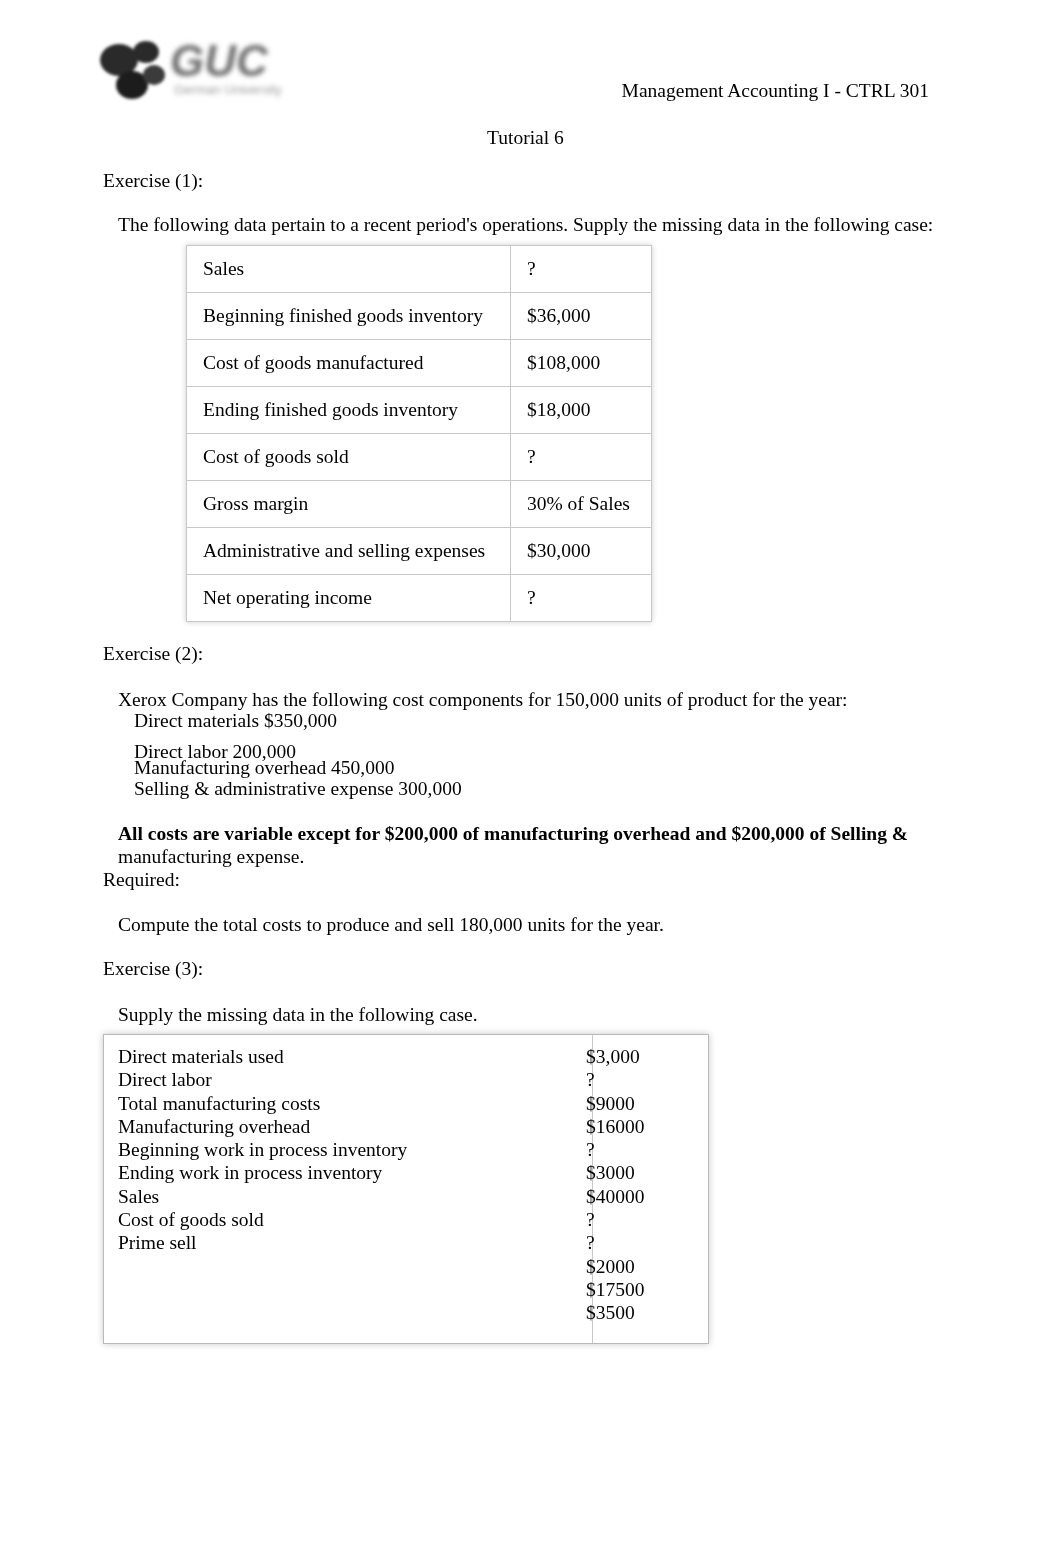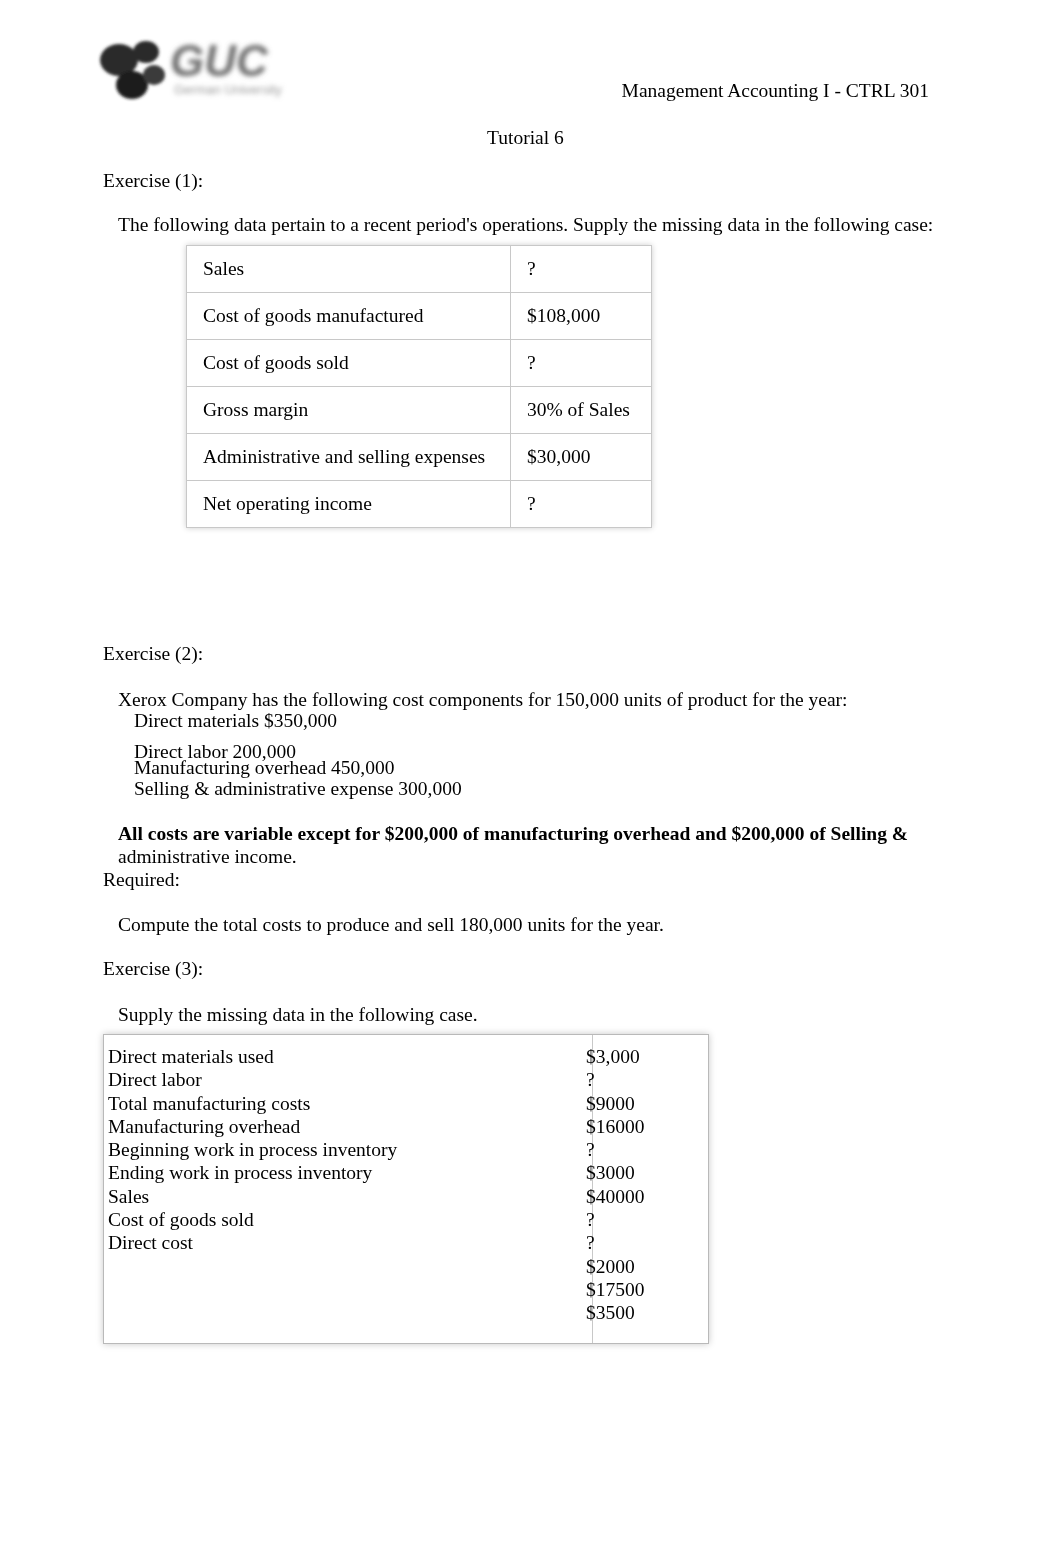"Beginning finished goods inventory" tr { html: none -> <tr> <td>Beginning finished goods inventory</td> <td>$36,000</td> </tr> }
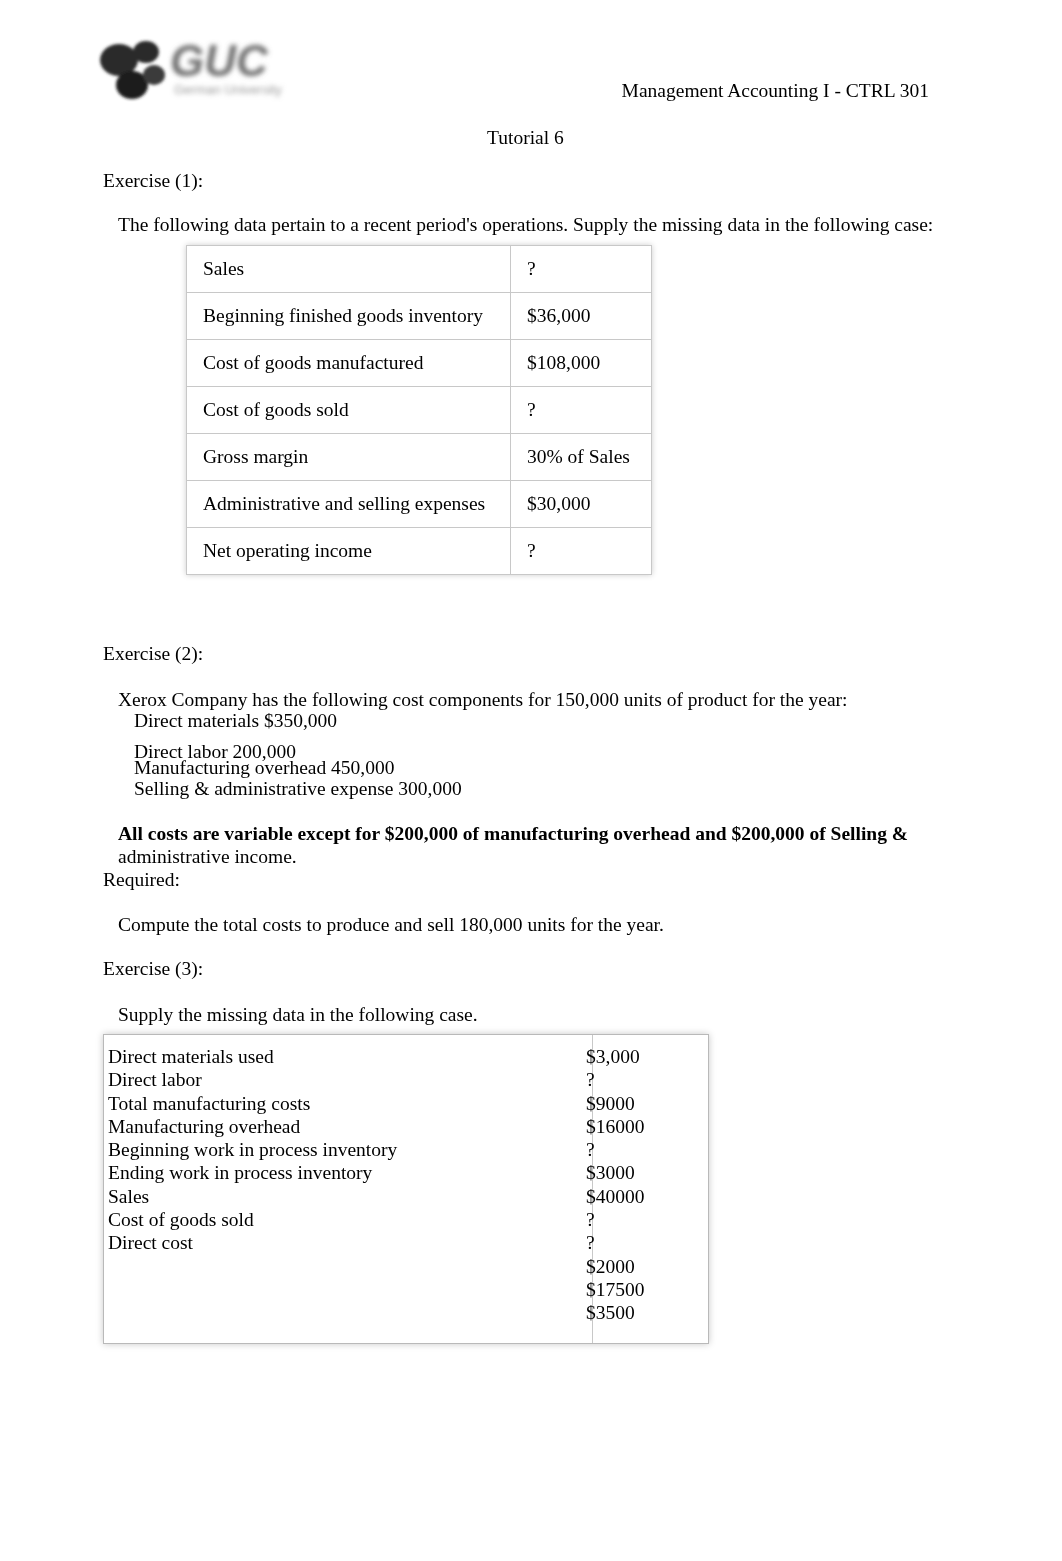"Ending finished goods inventory" tr { html: none -> <tr> <td>Ending finished goods inventory</td> <td>$18,000</td> </tr> }
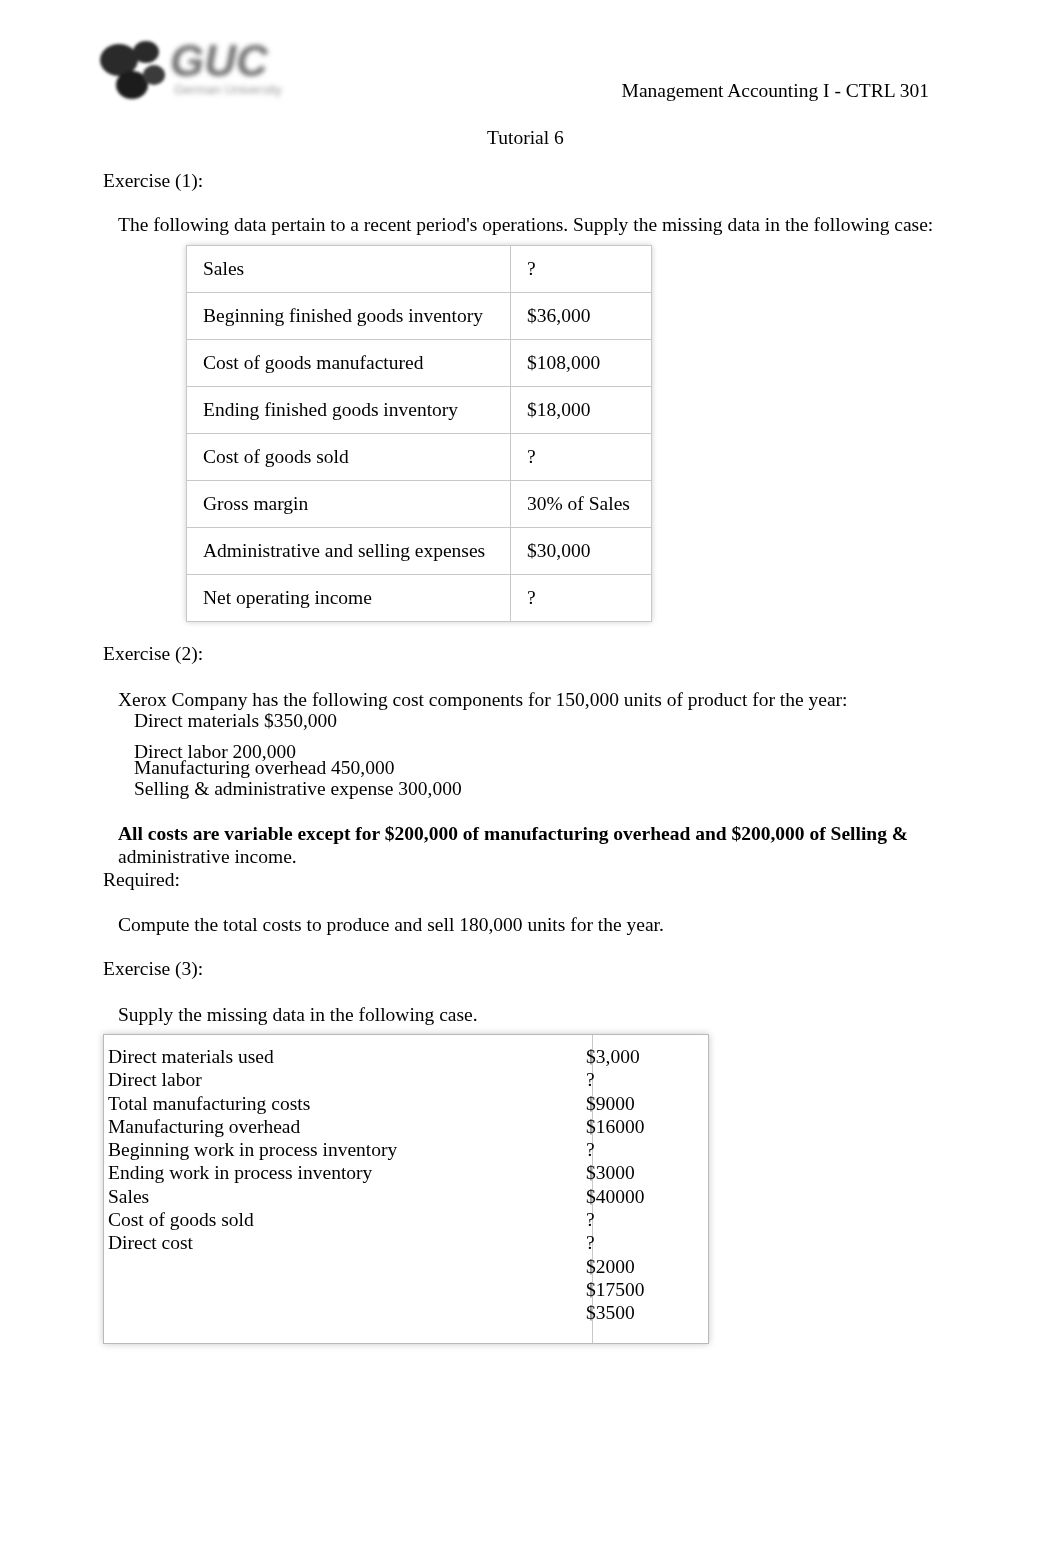"administrative income." div.para { text: administrative income -> manufacturing expense }
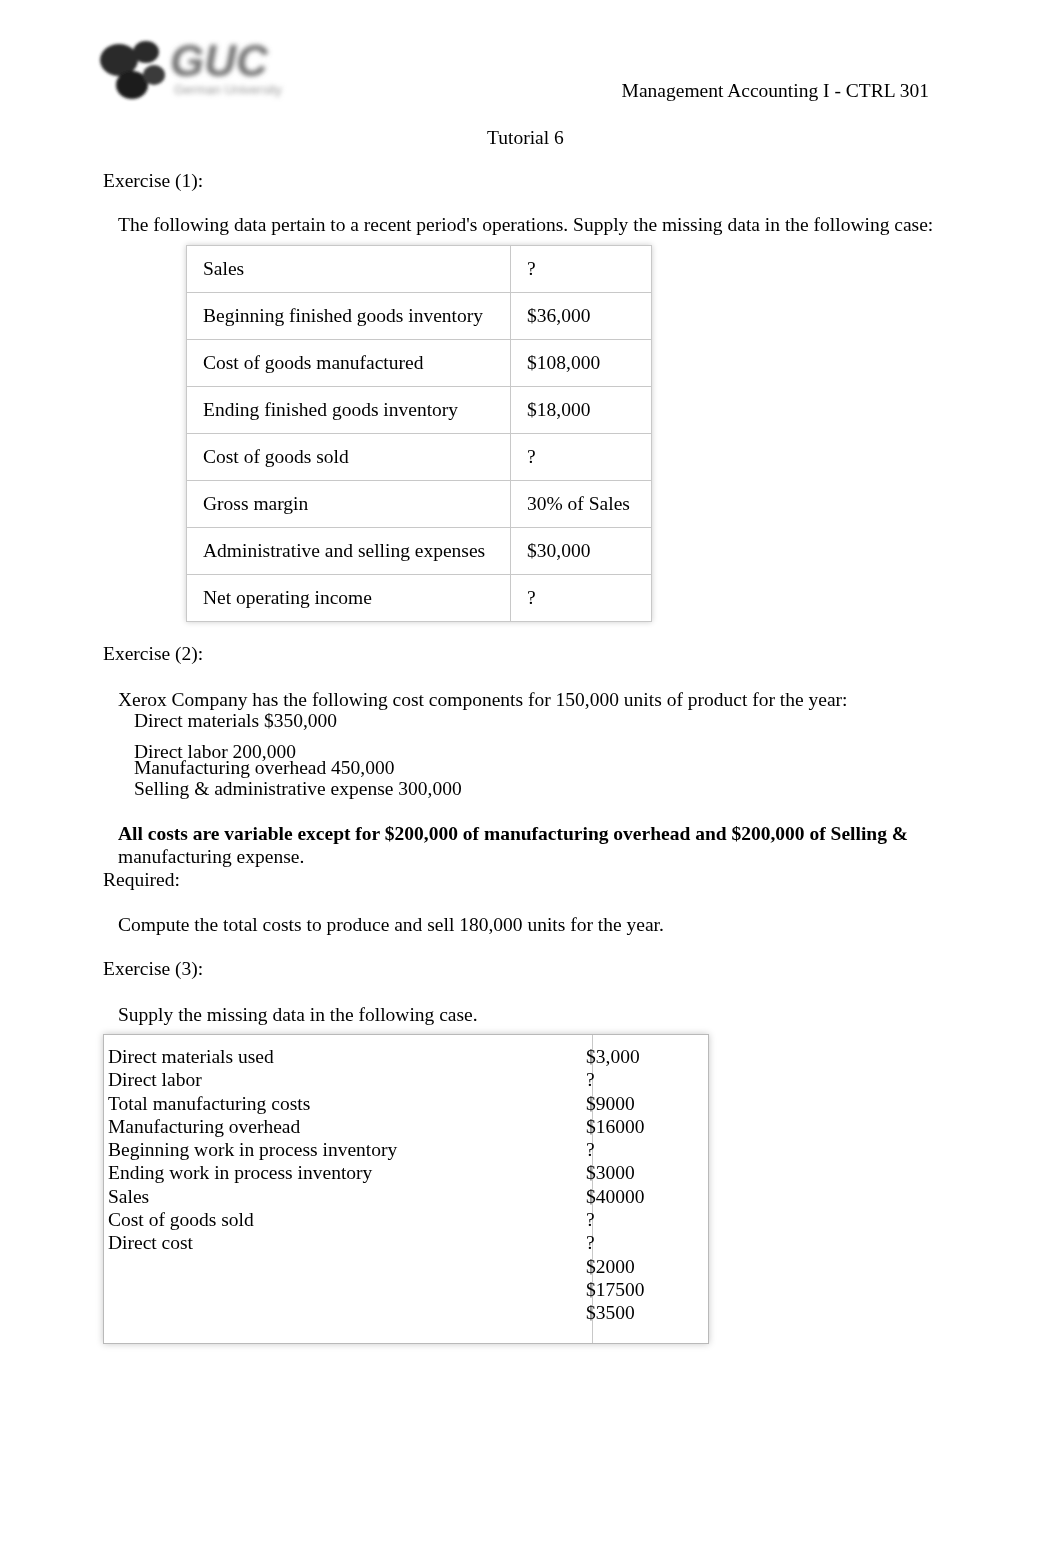"Direct materials used" .table3 .cell-left { padding: 10px 0 0 4px -> 10px 0 0 14px }
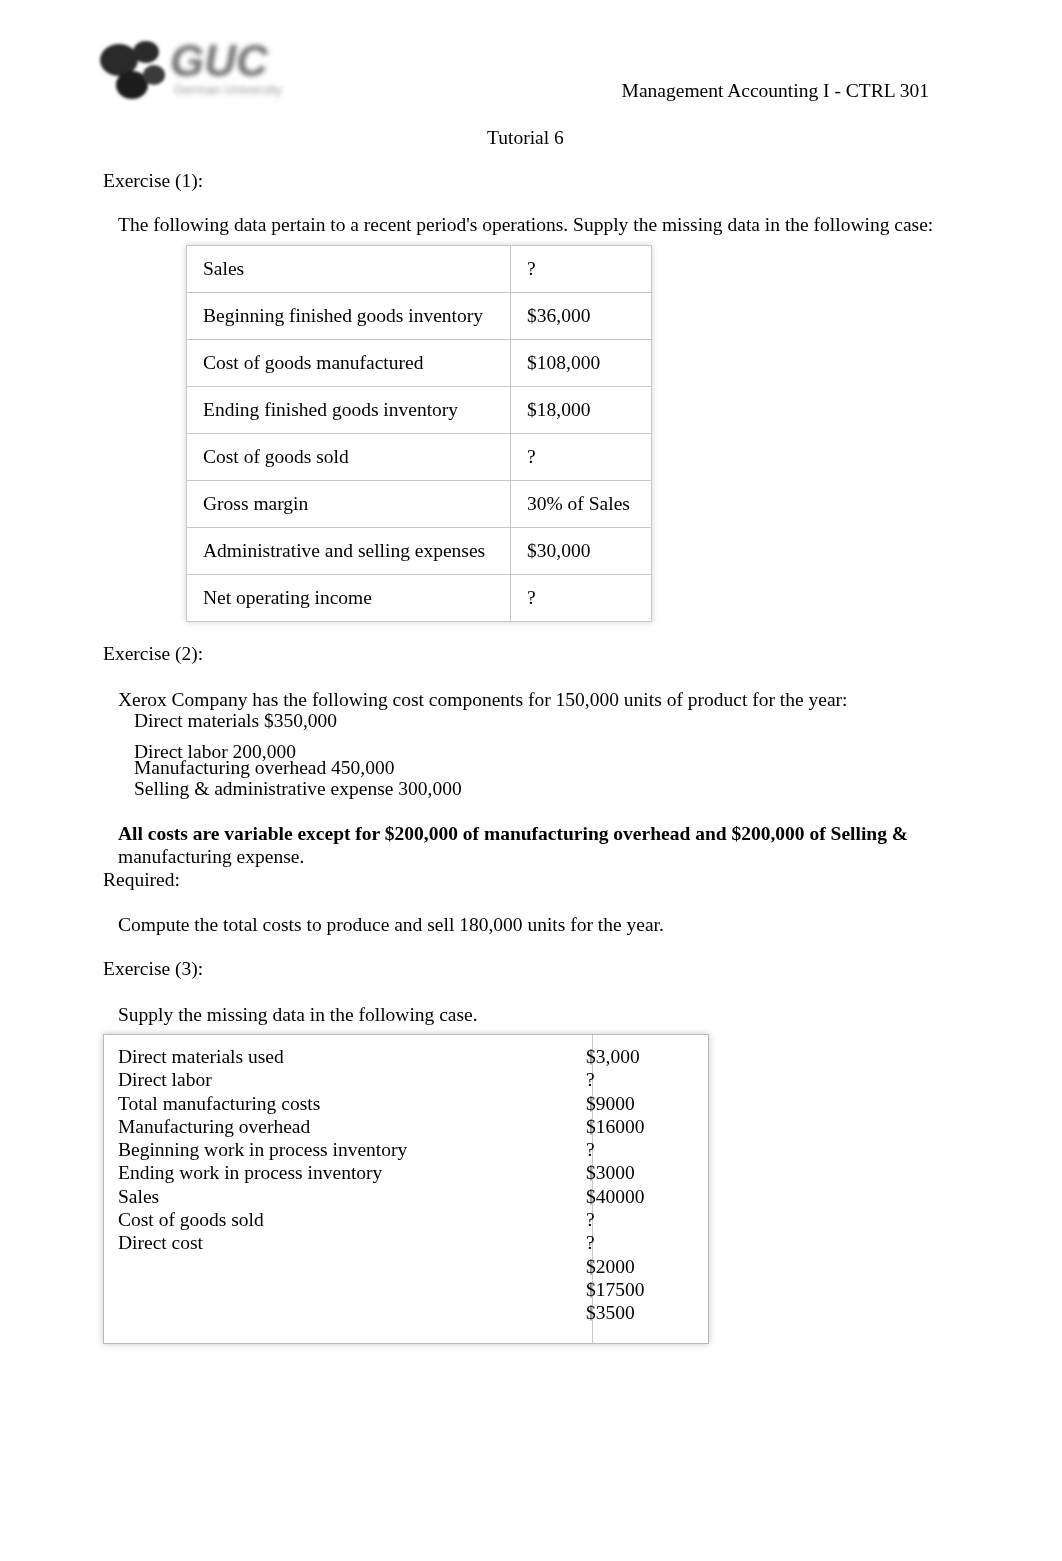"Direct cost" div.line { text: Direct cost -> Prime sell }
